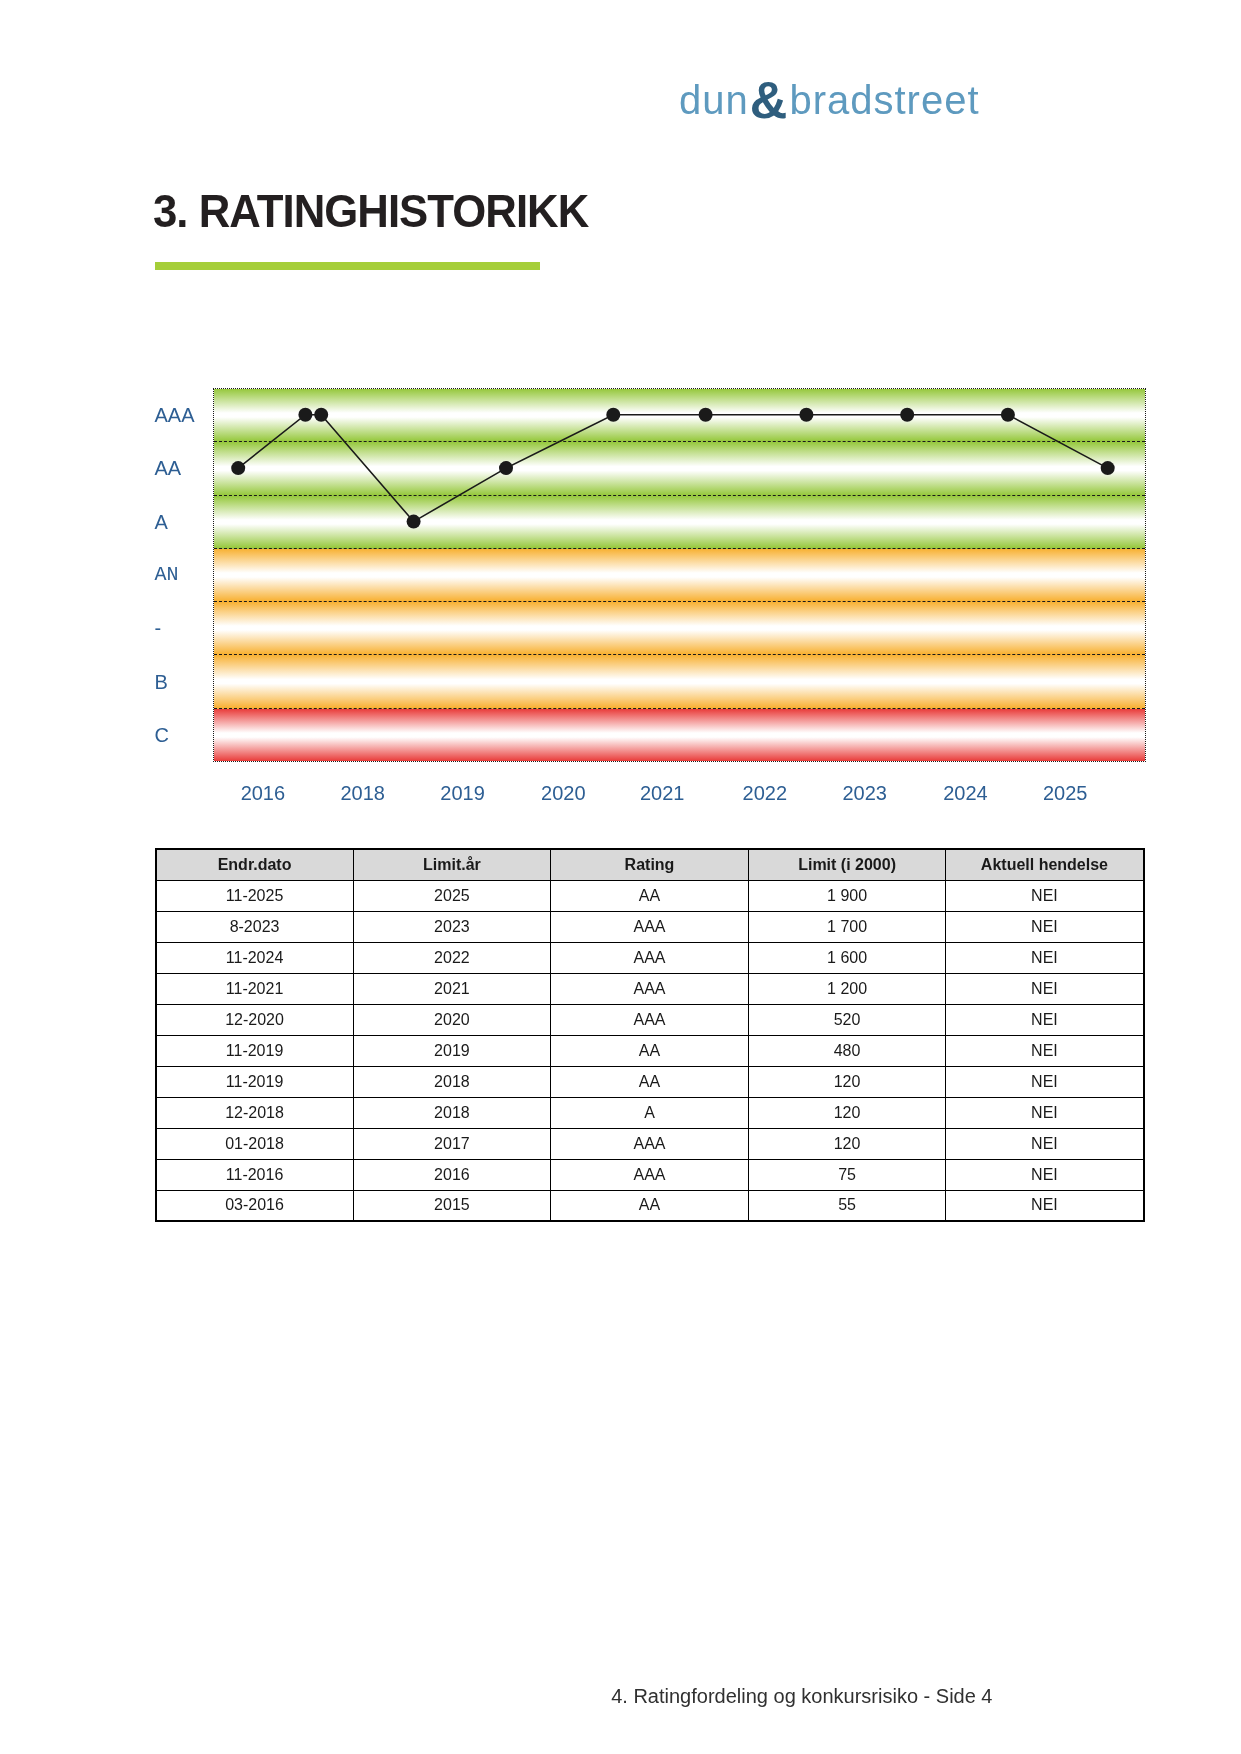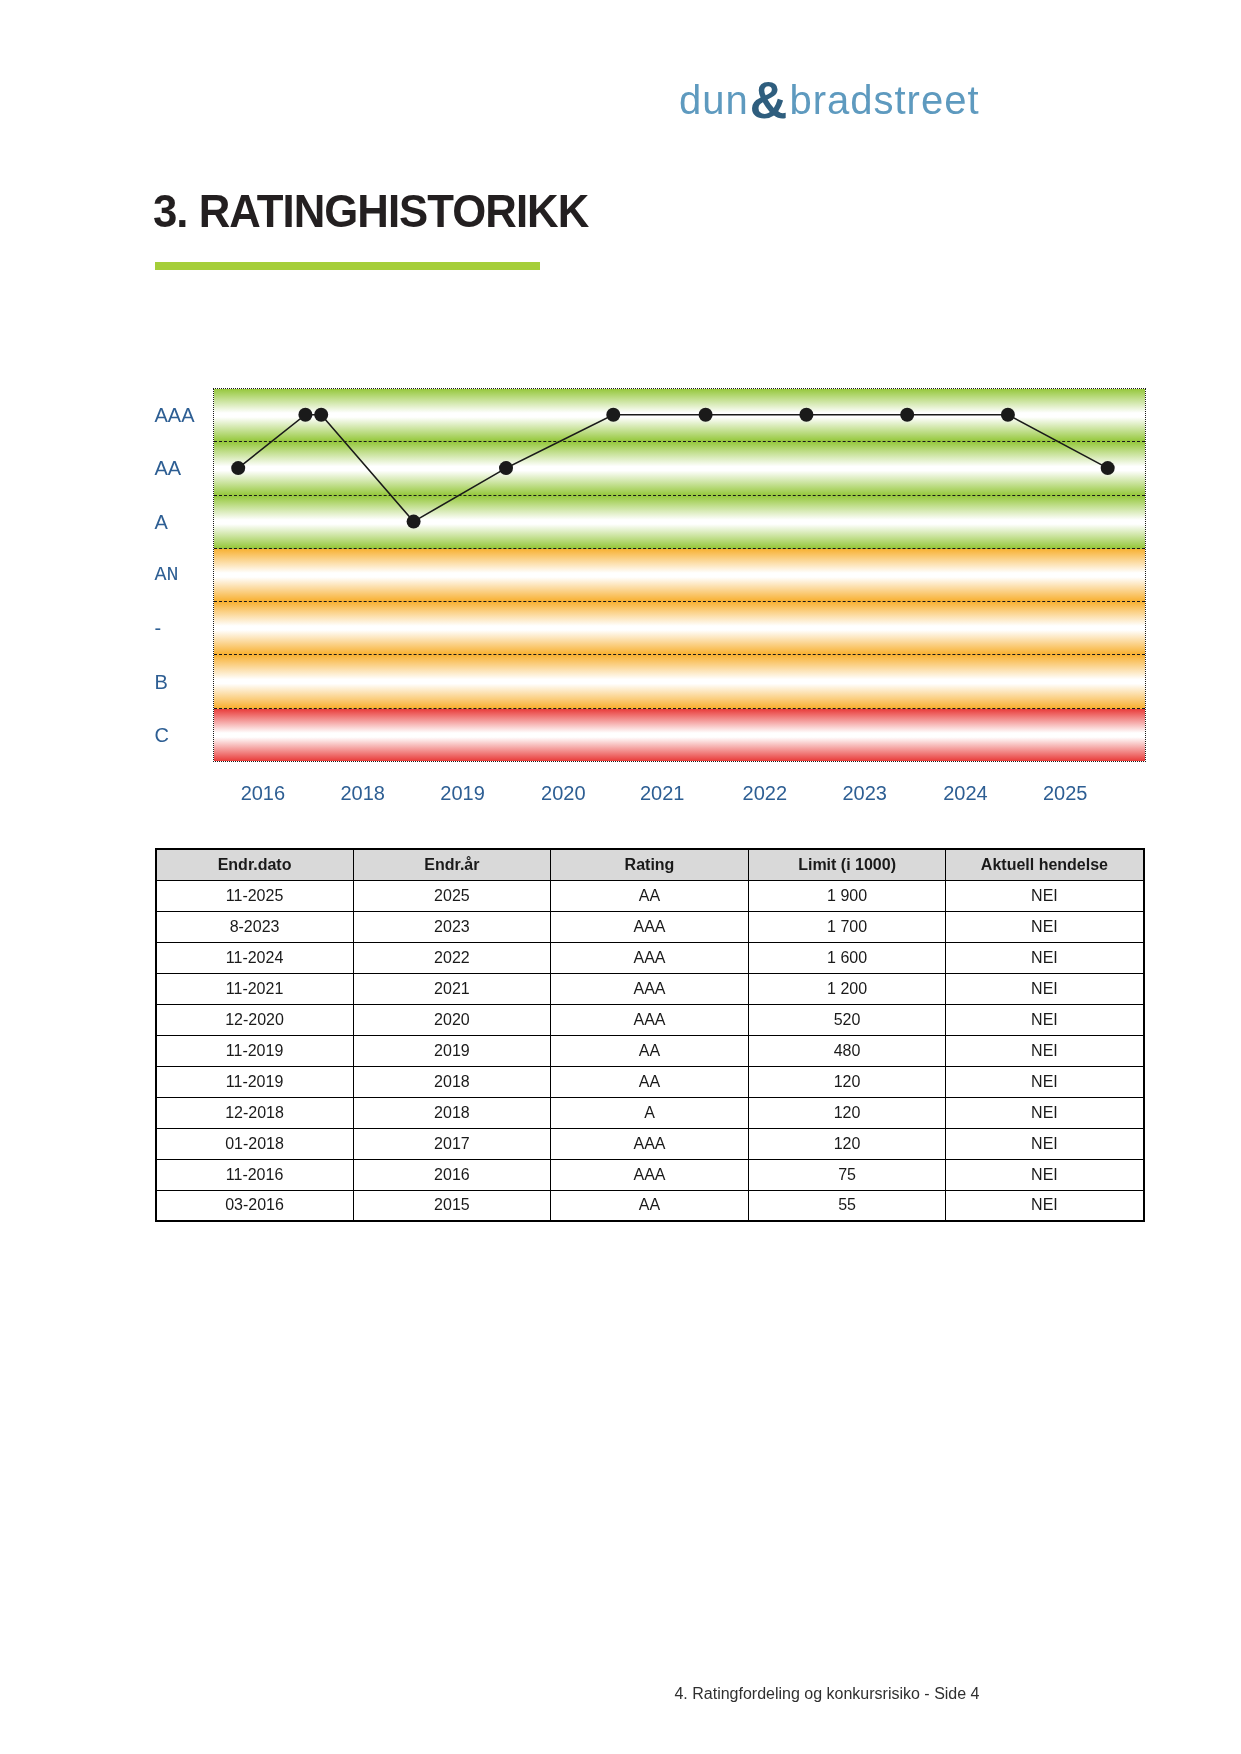"Endr.år" th { text: Endr.år -> Limit.år }
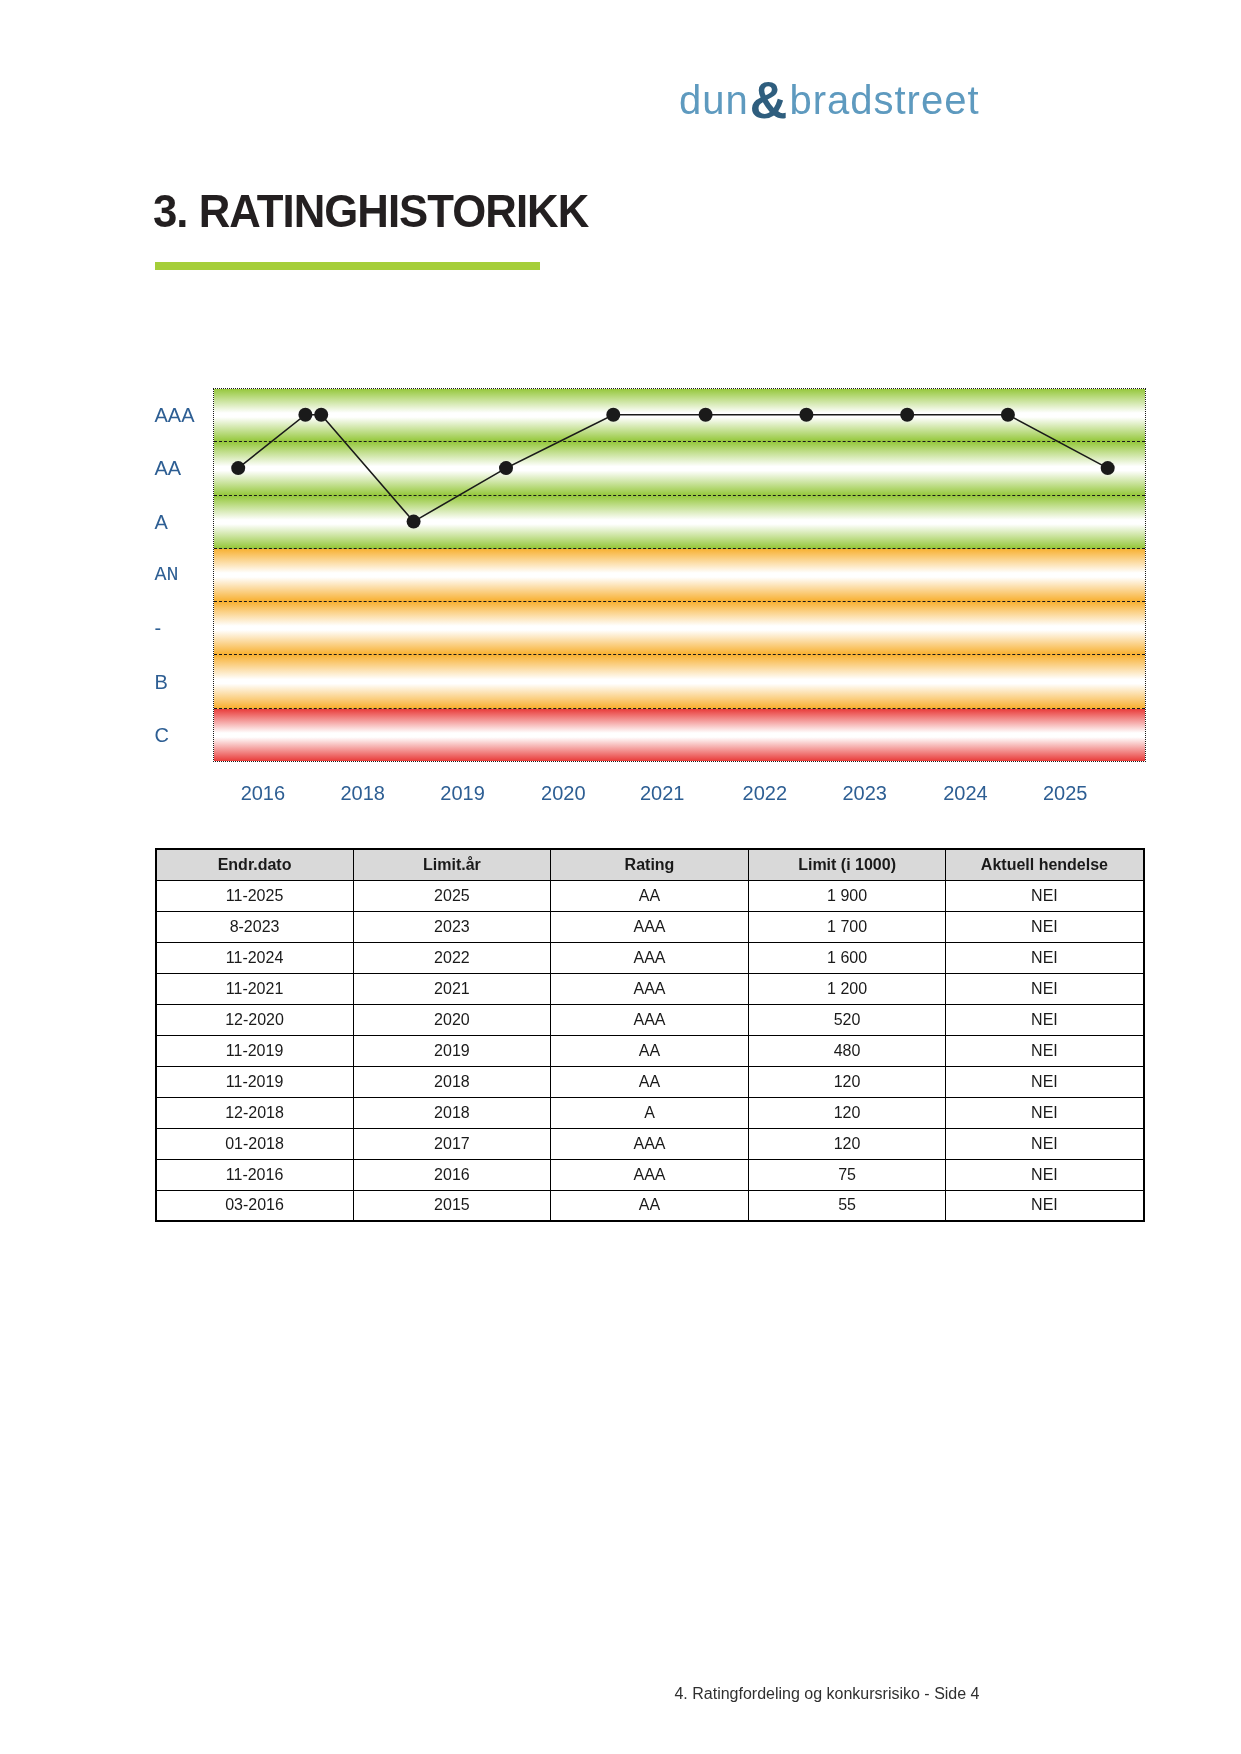"Limit (i 1000)" th { text: 1000 -> 2000 }
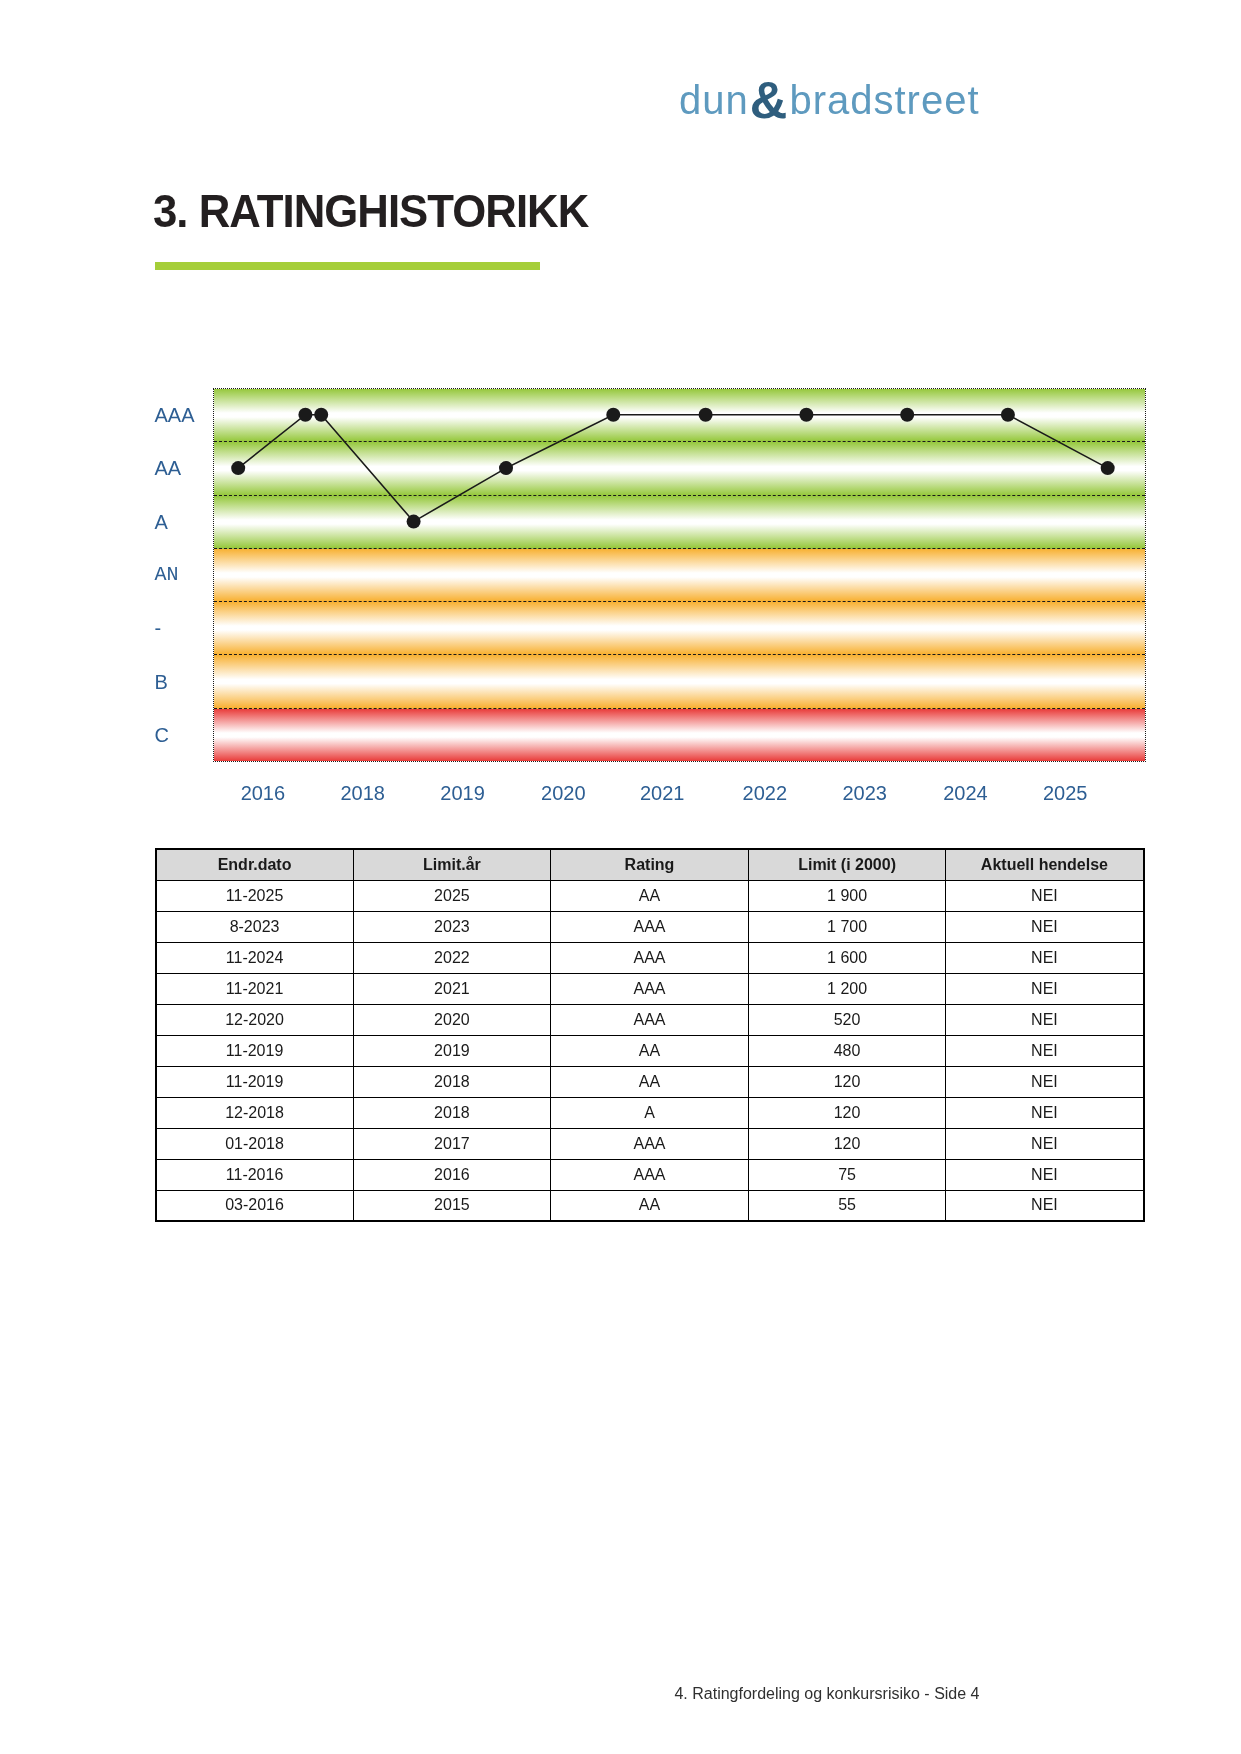"4. Ratingfordeling og konkursrisiko -" .footer { font-size: 16px -> 20px; right: 179px -> 166px }
